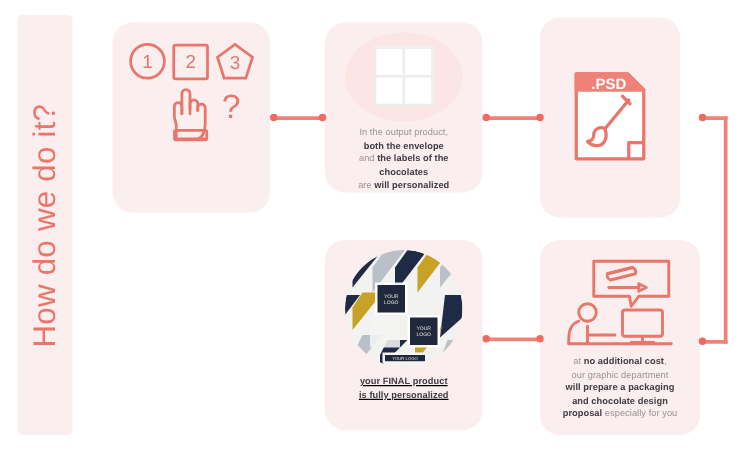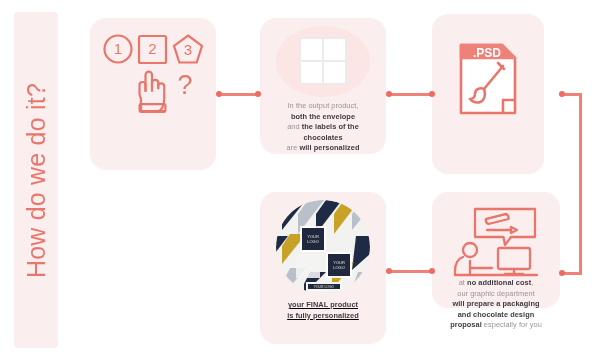".PSD" #card3 { justify-content: none -> center; padding-top: 28px -> 4px }
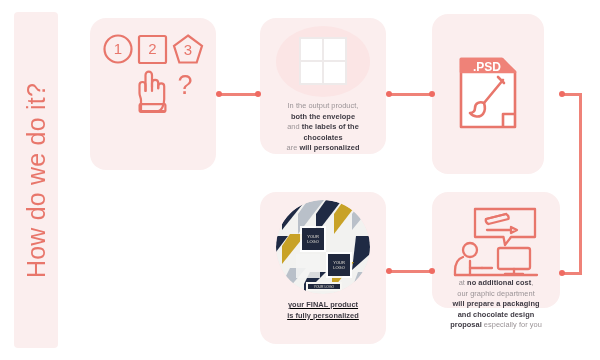"at no additional cost," #card4 { height: 116px -> 156px; justify-content: space-between -> none }
